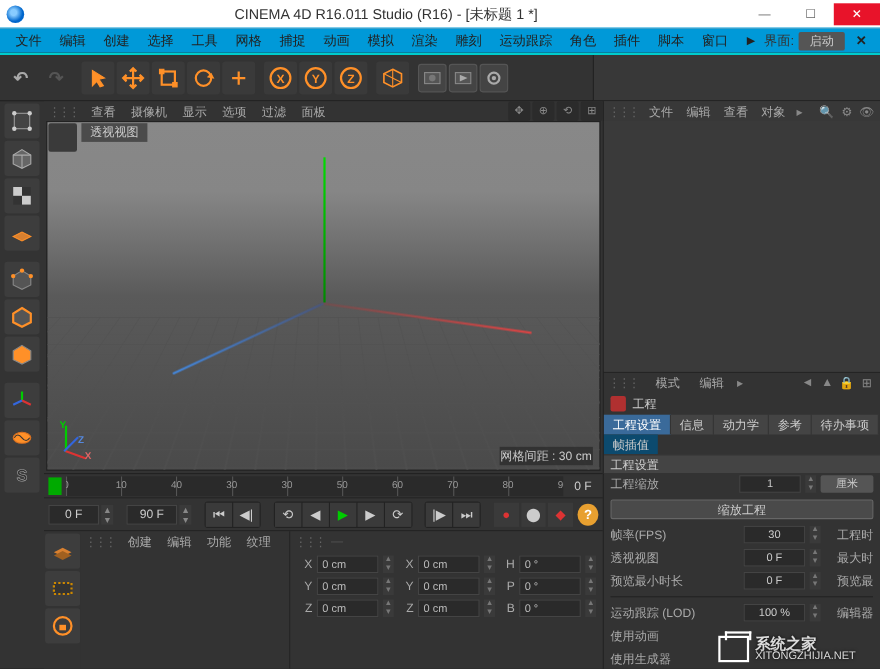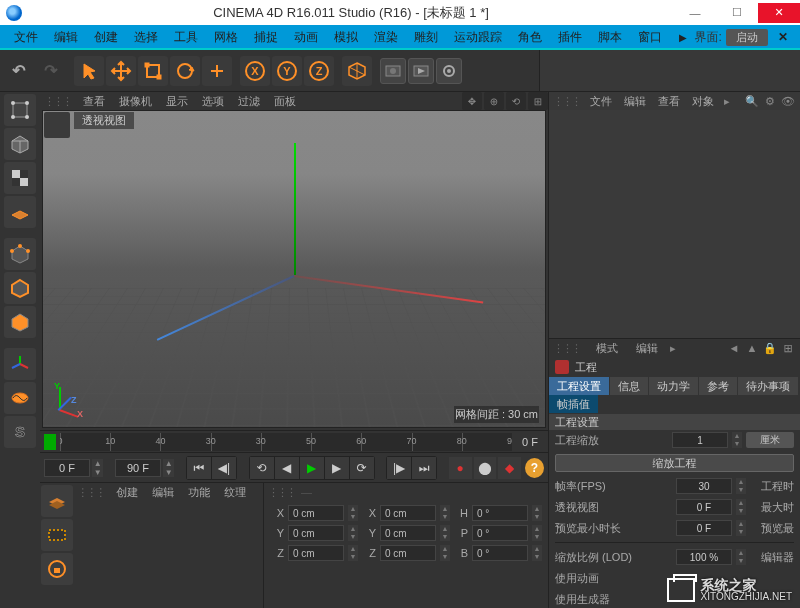"缩放比例 (LOD)" span.attr-label { text: 缩放比例 -> 运动跟踪 }
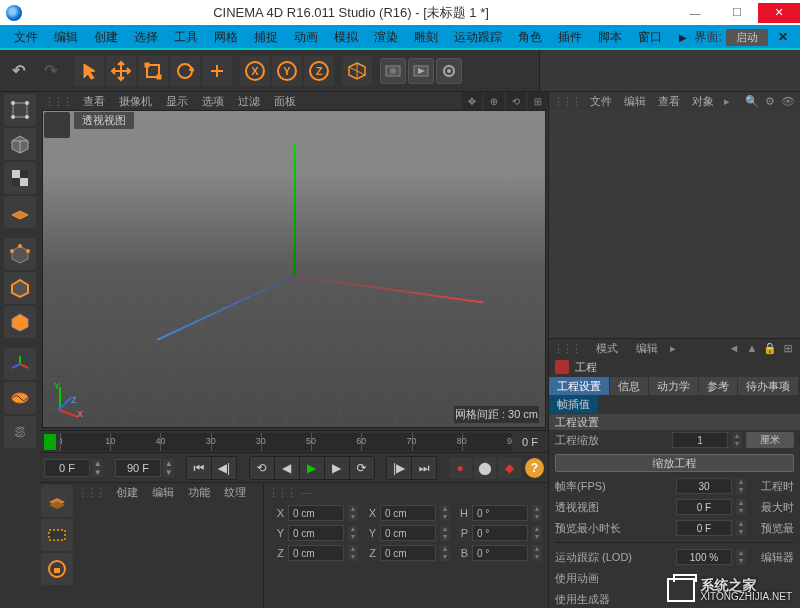"系统之家" .watermark { right: 8px -> 22px }
